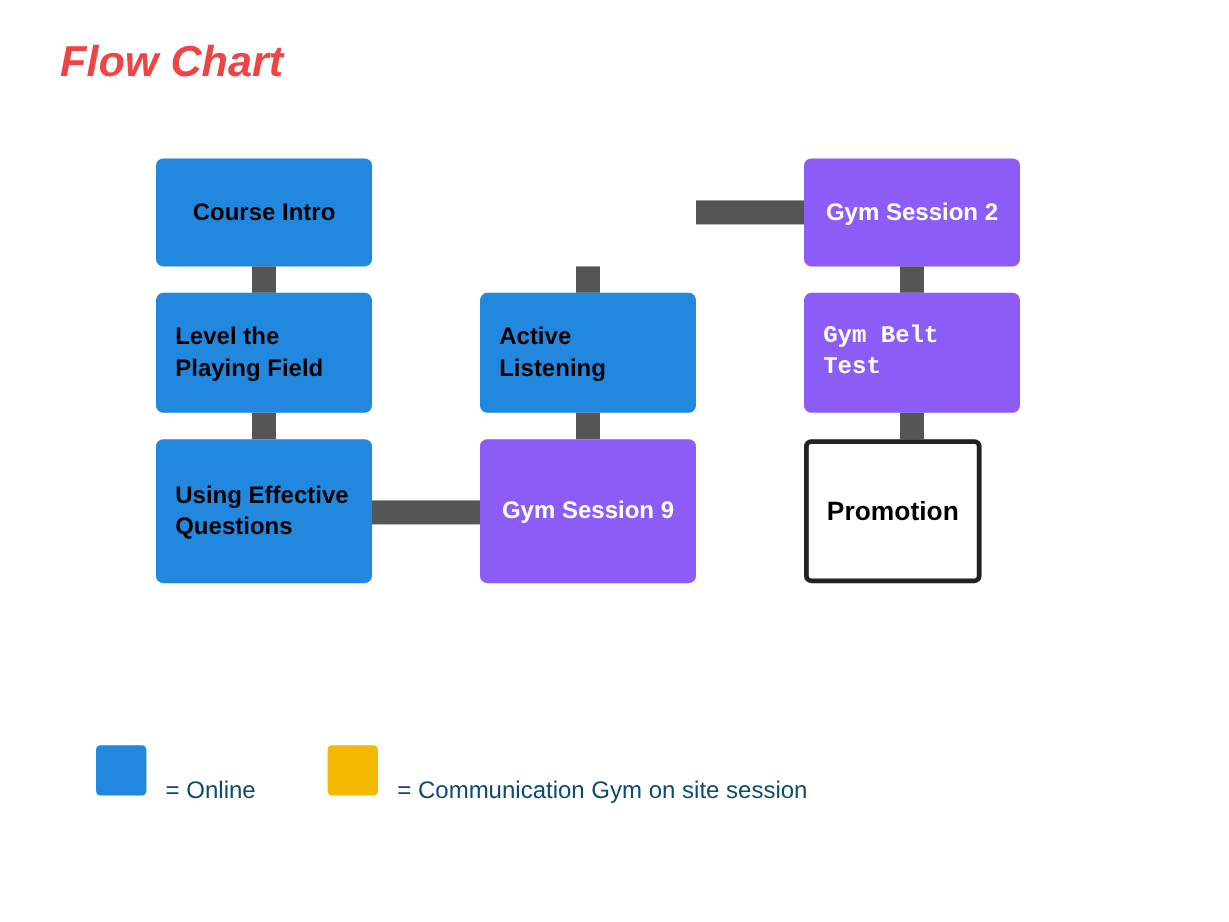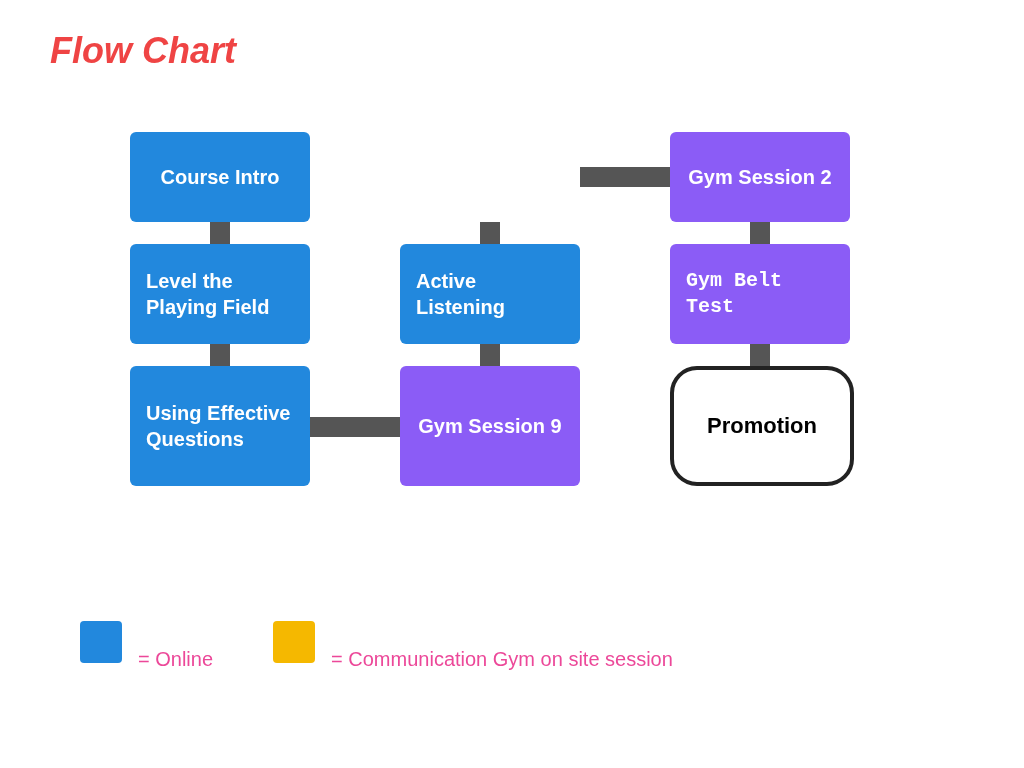"Course Intro" .box { color: #ffffff -> #000000 }
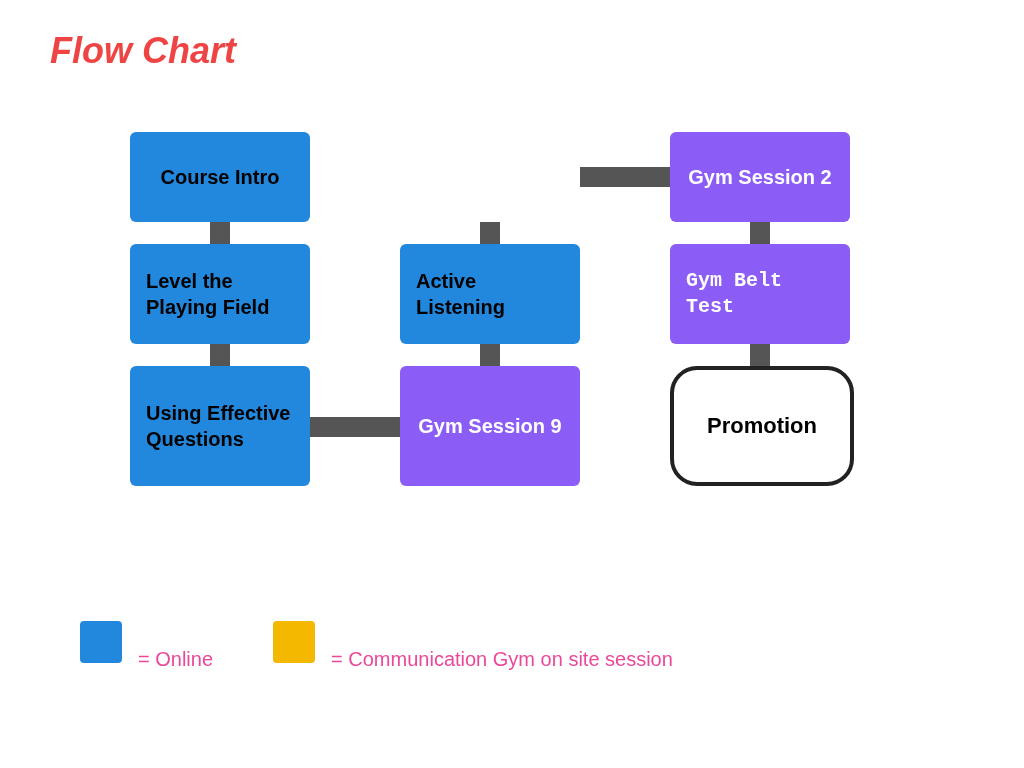"Promotion" div.box { border-radius: 27px -> none; width: 184px -> 148px }
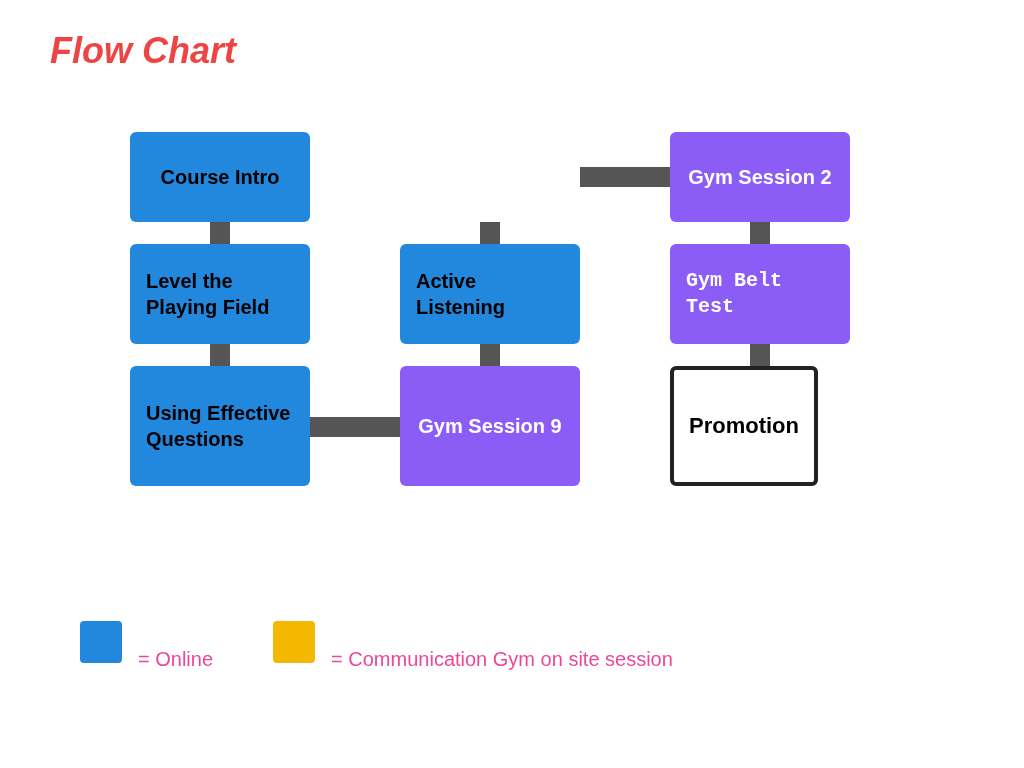"= Online" .legend-text { color: #ec4899 -> #0c4a6e }
